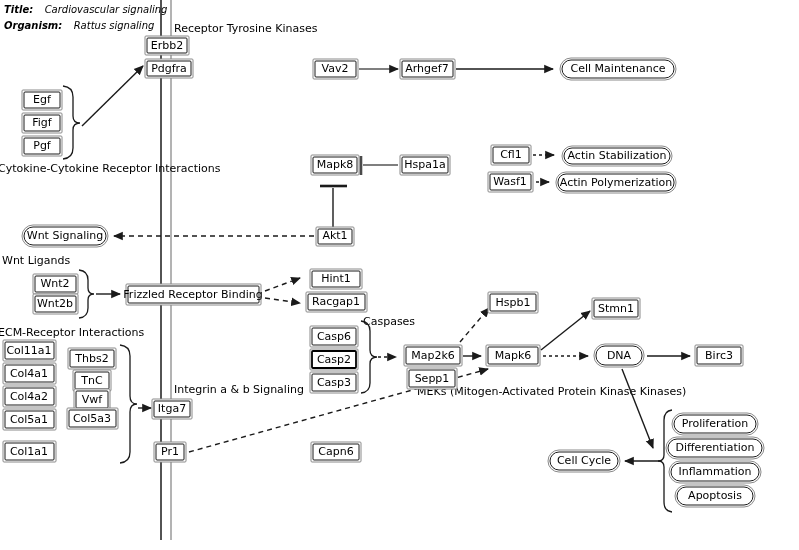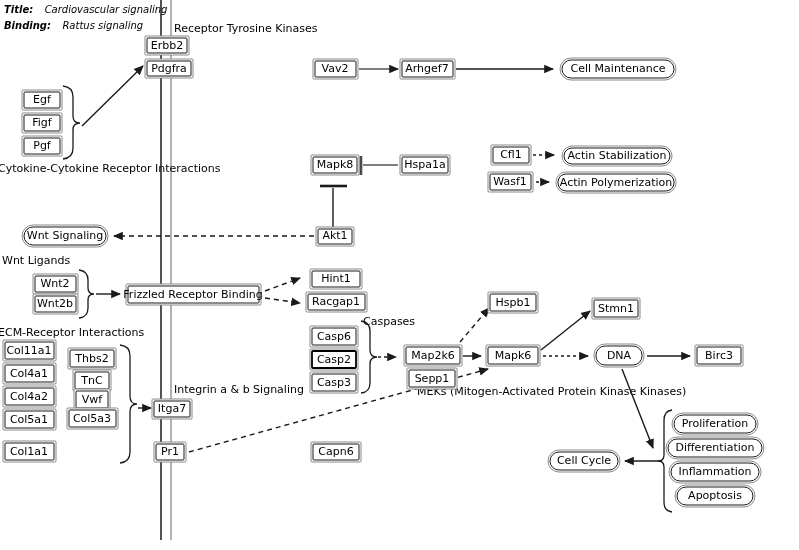"Binding:" b { text: Binding -> Organism }
